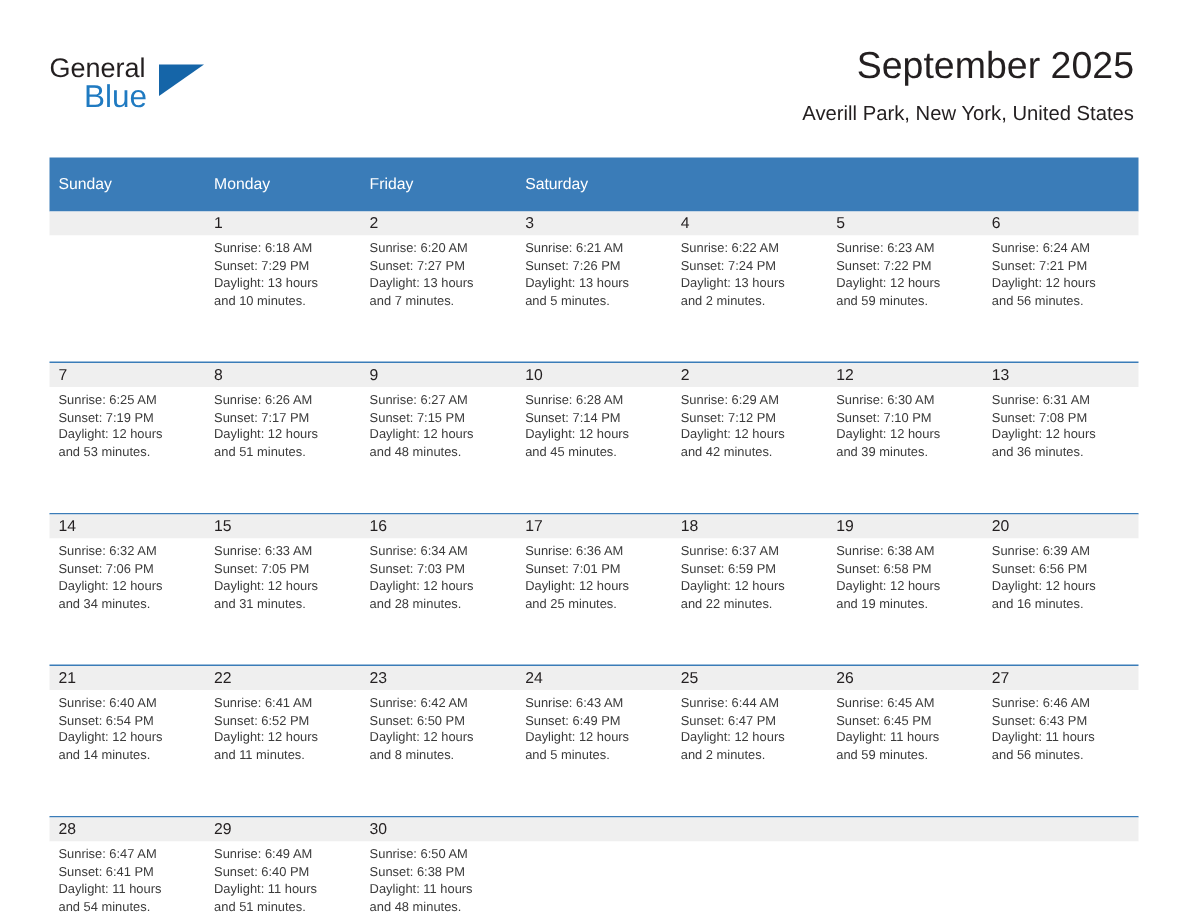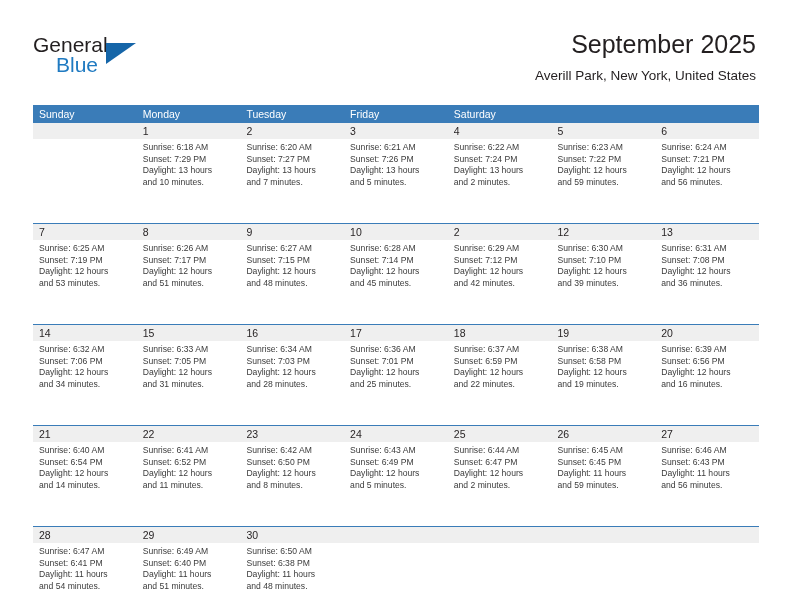"General" .logo-general { font-size: 21px -> 18px }
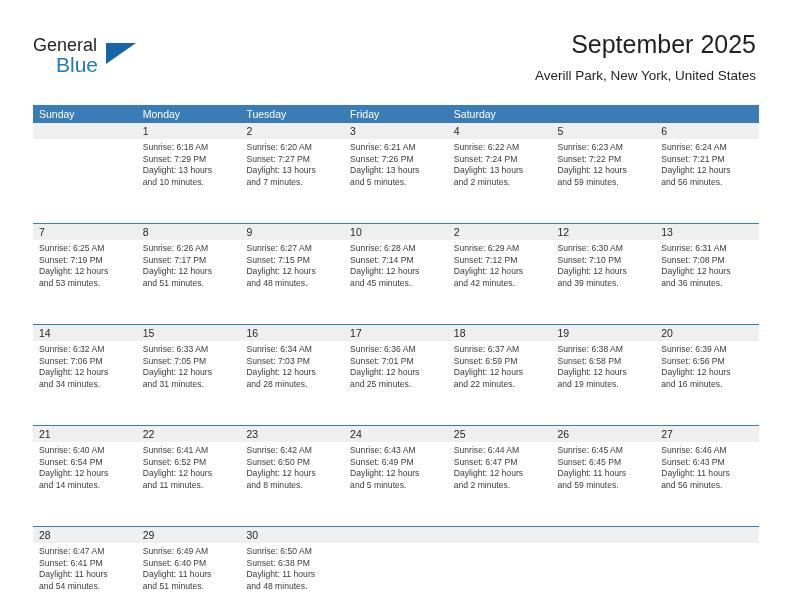"Sunday" .week-head { height: 18px -> 36px }
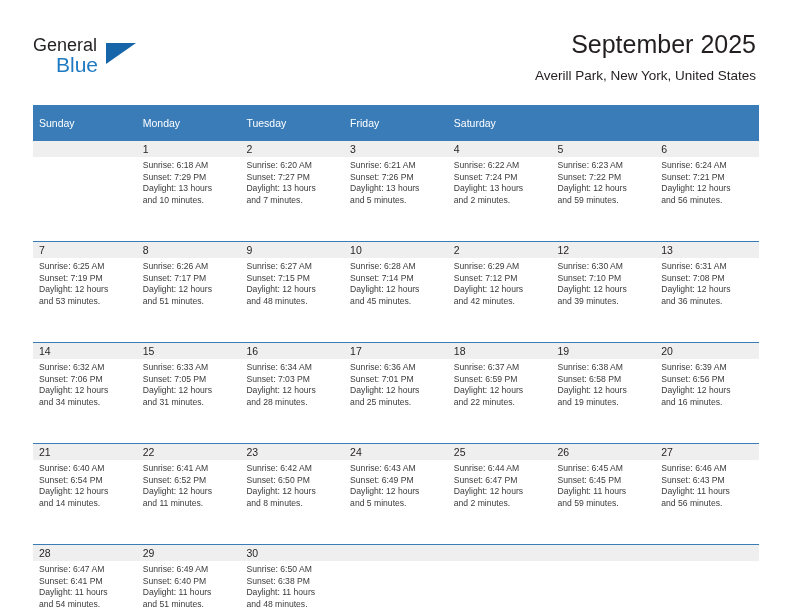"Tuesday" div.dow { html: <div>Tuesday</div> -> none }
